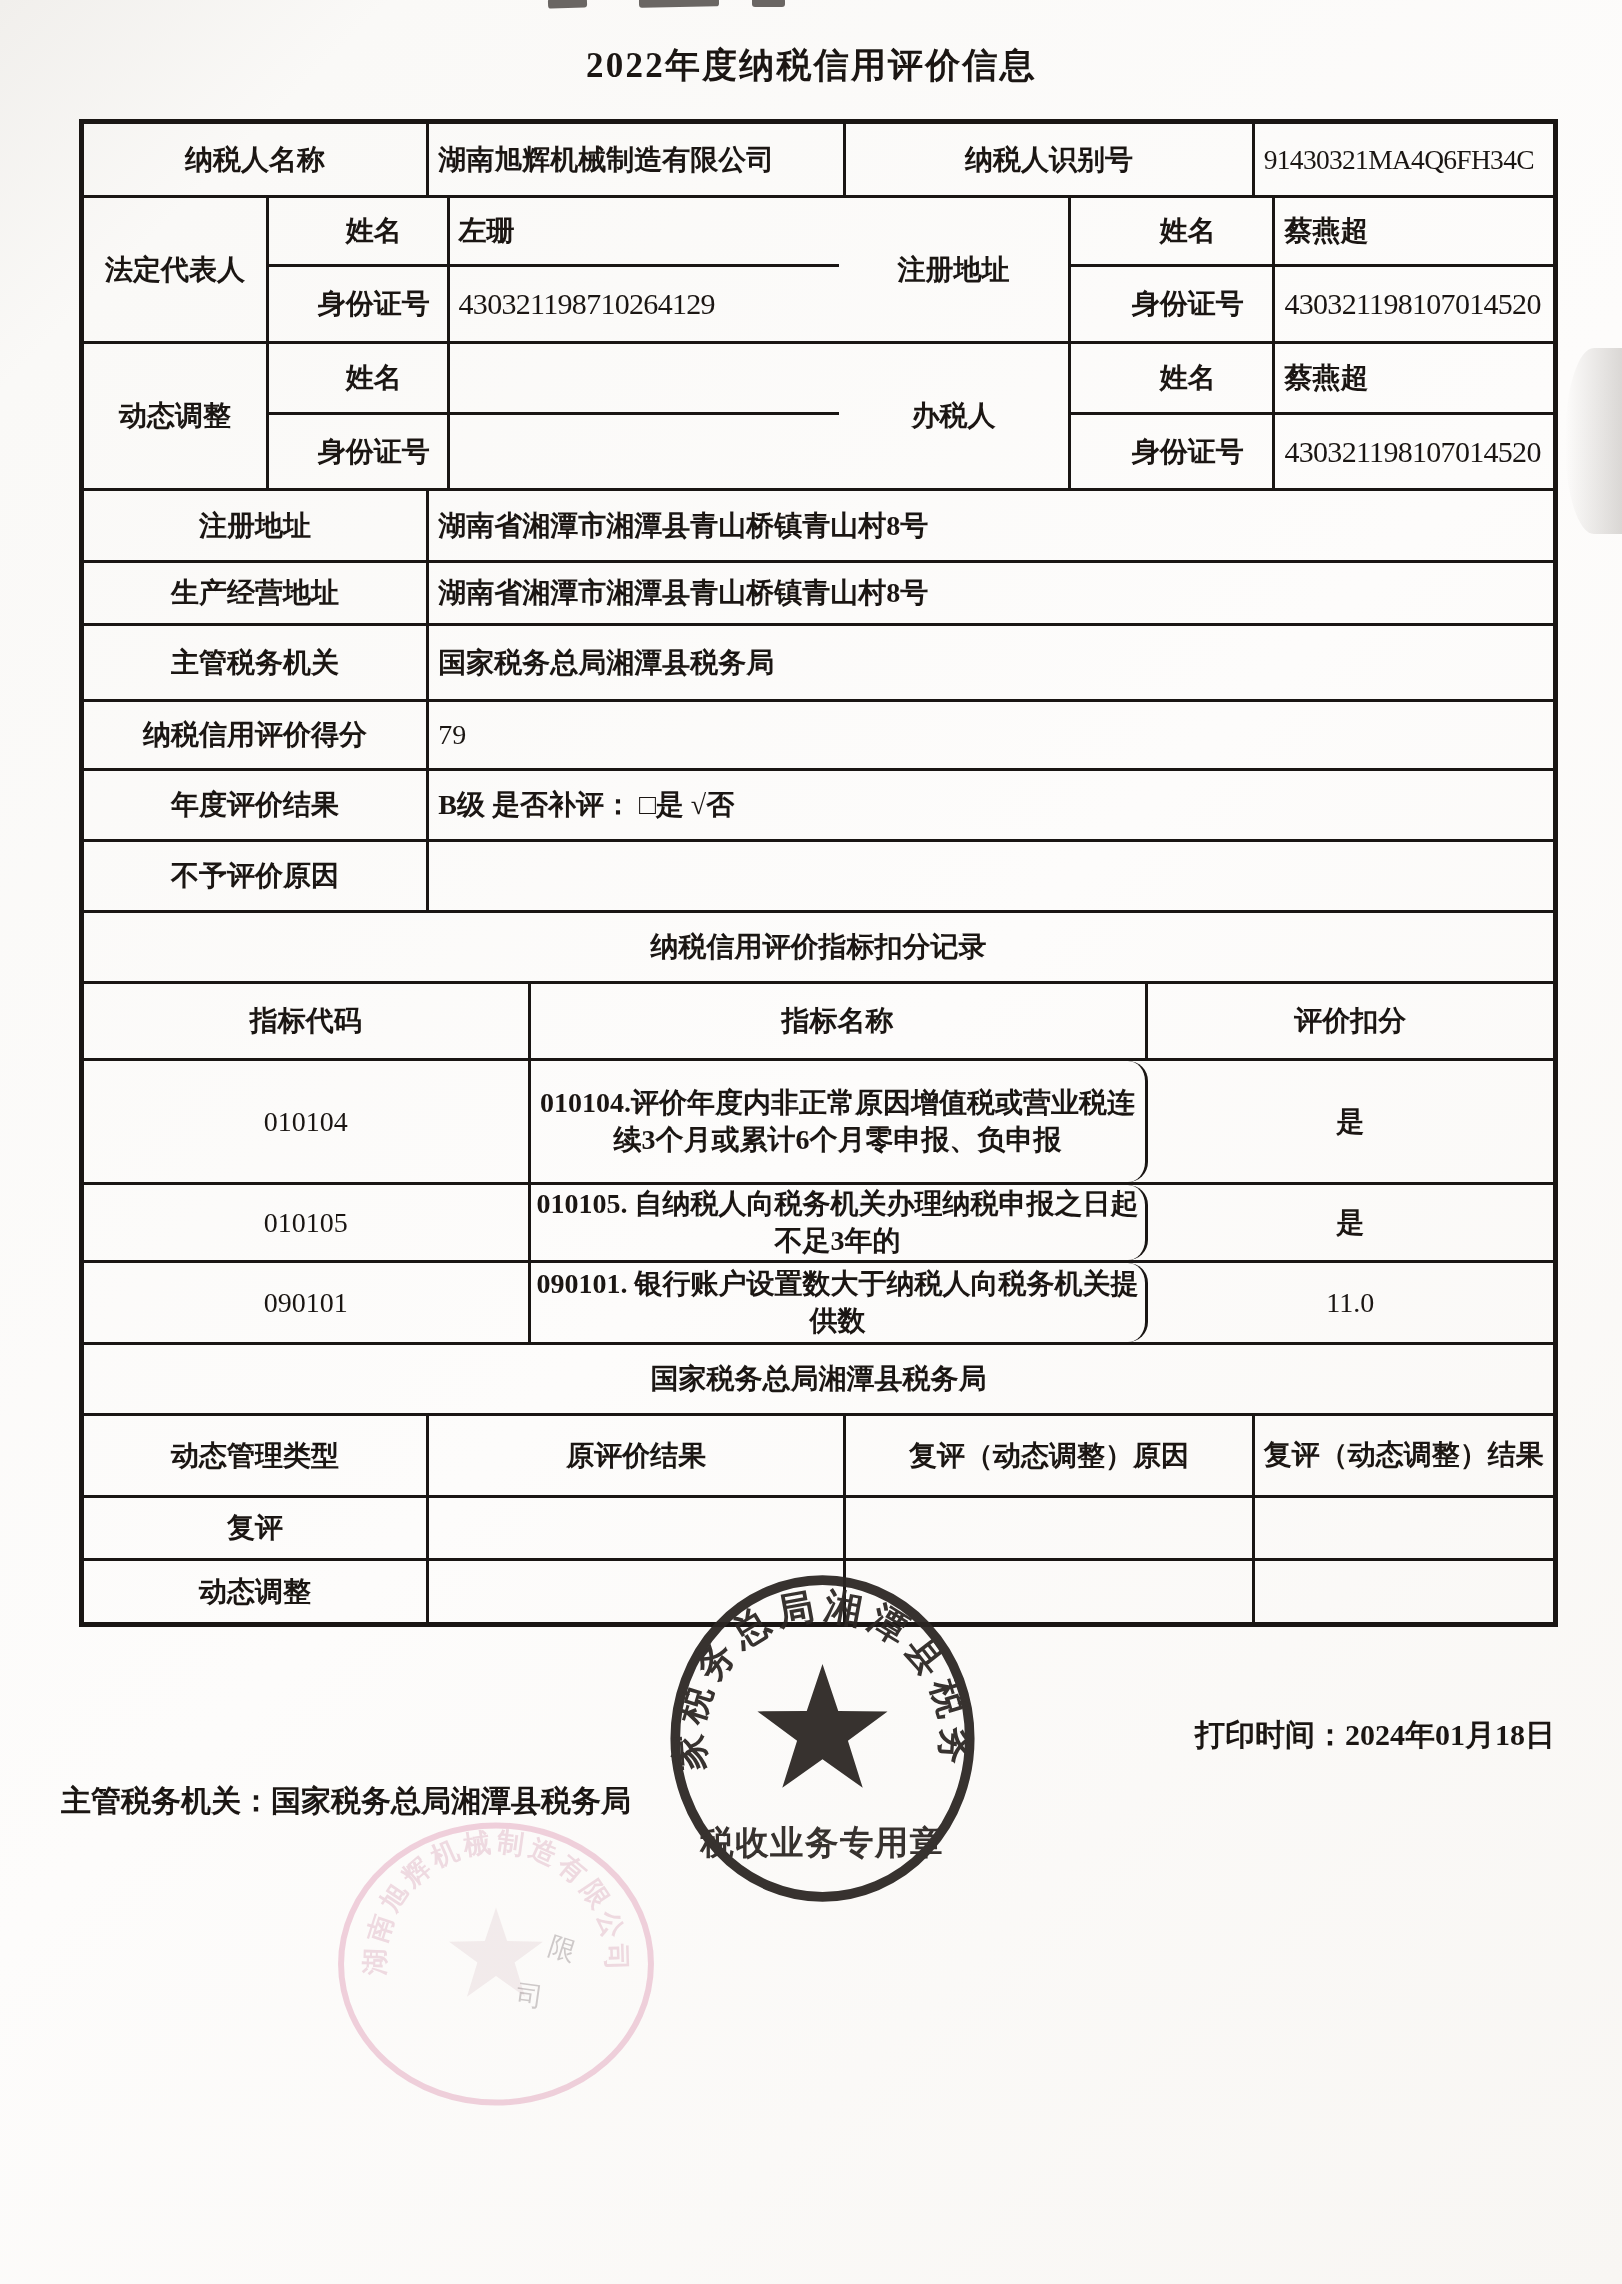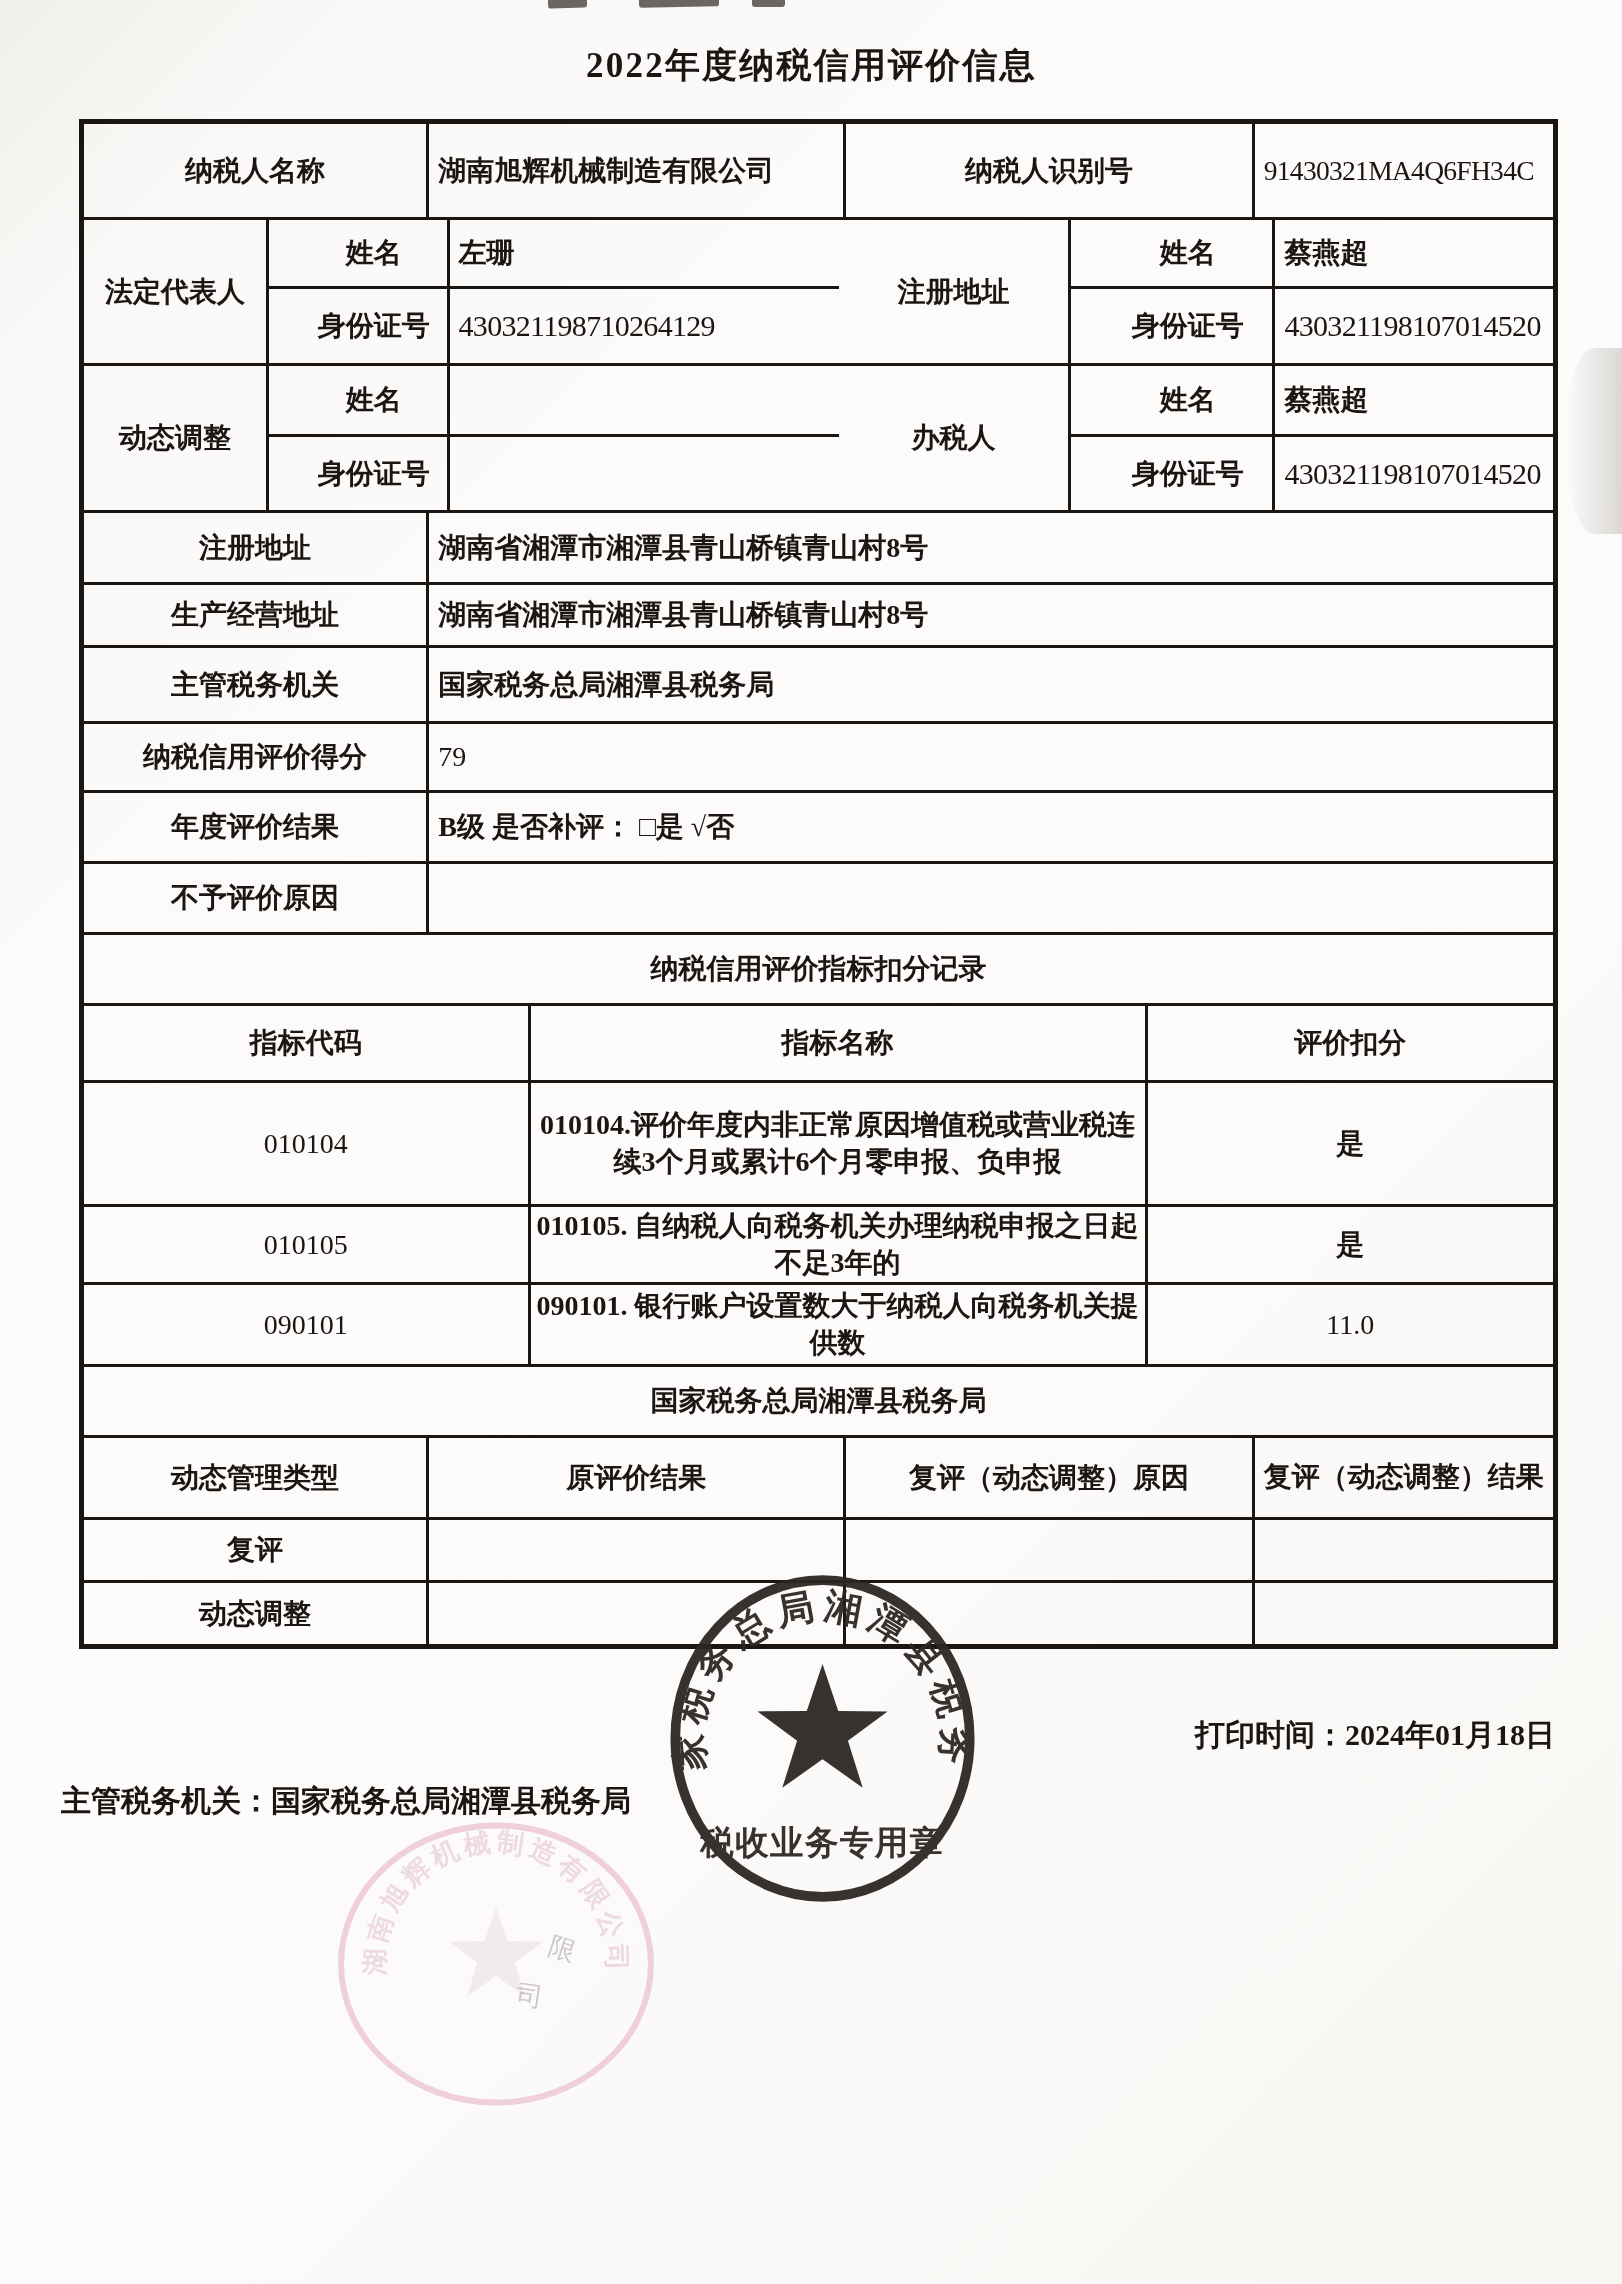"纳税人名称" .h100 { height: 96px -> 74px }
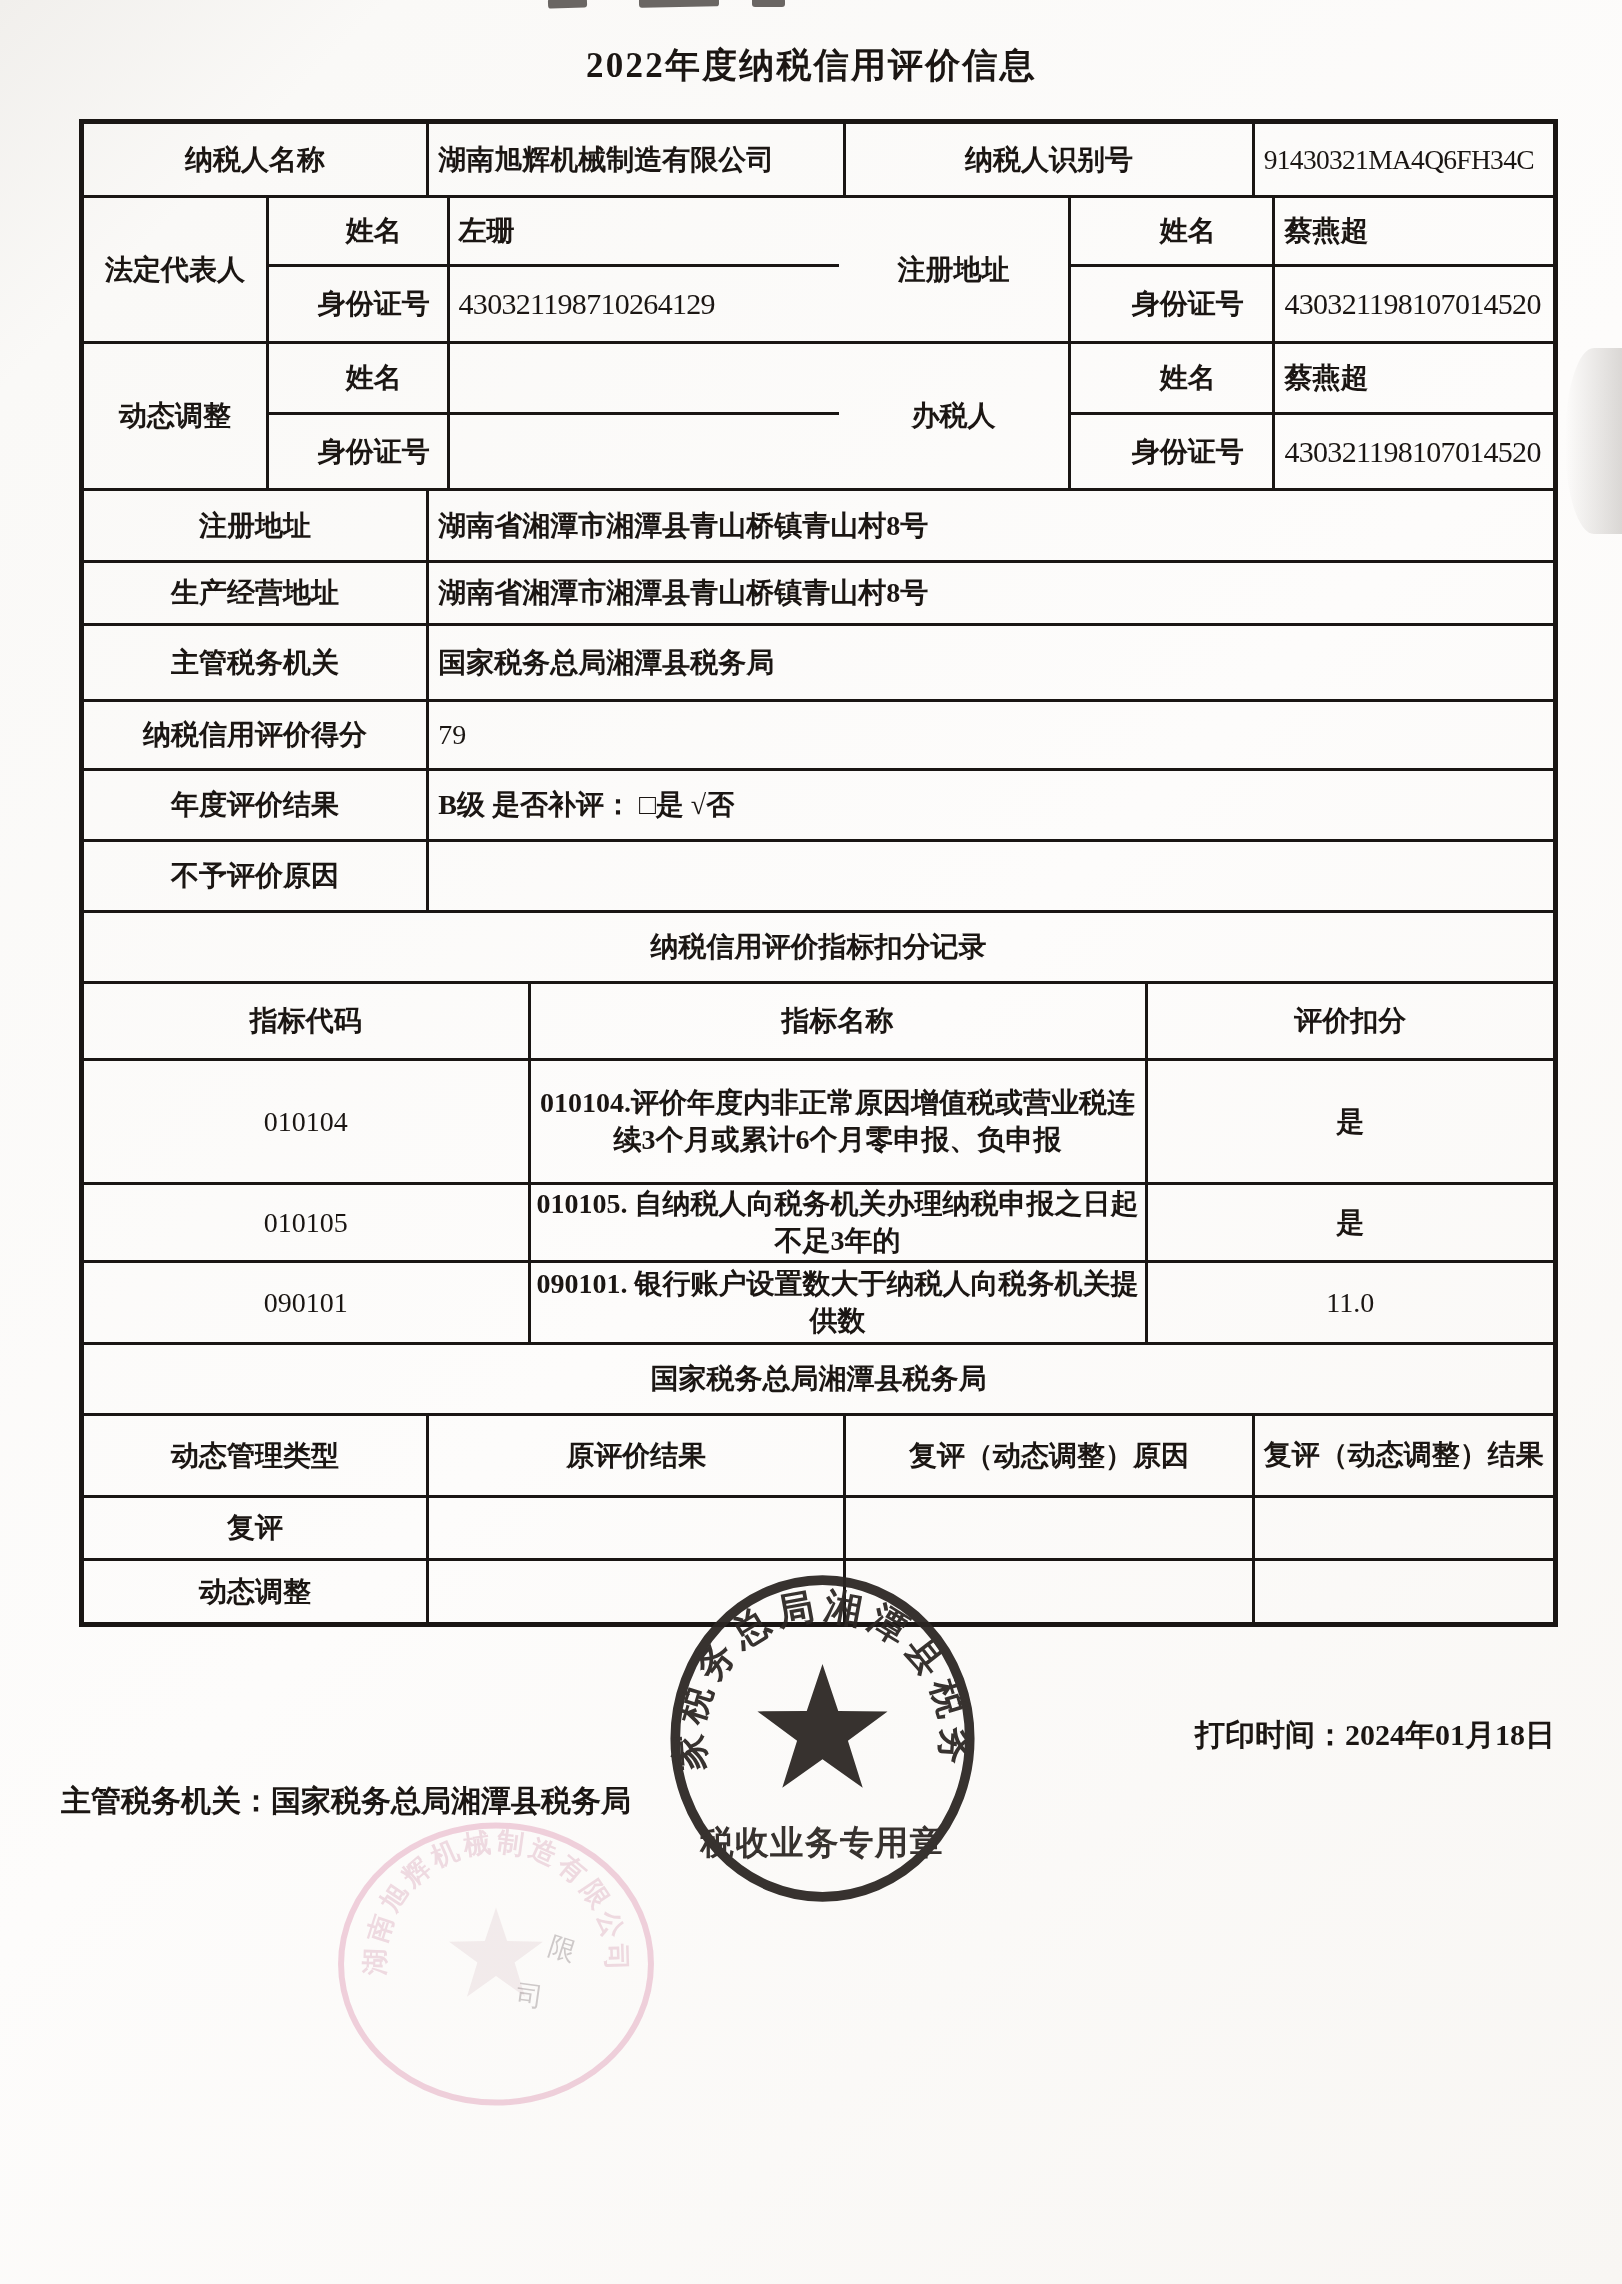"010104.评价年度内非正常原因增值税或营业税连续3个月或累计6个月零申报、负" .name-cell { border-radius: none -> 20px }
